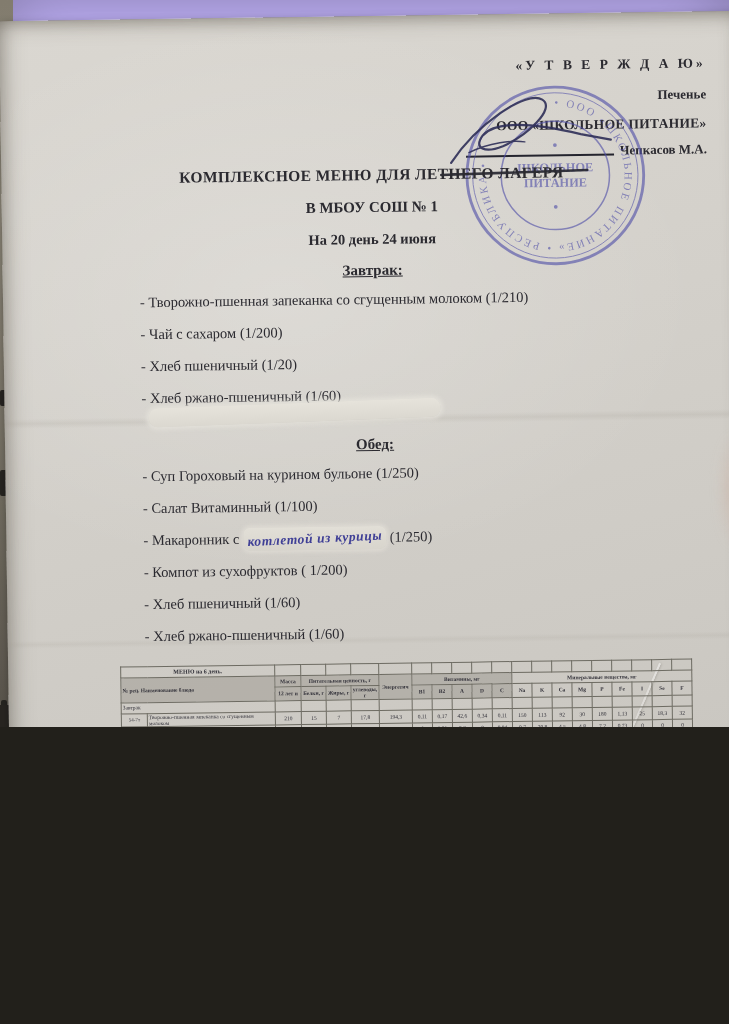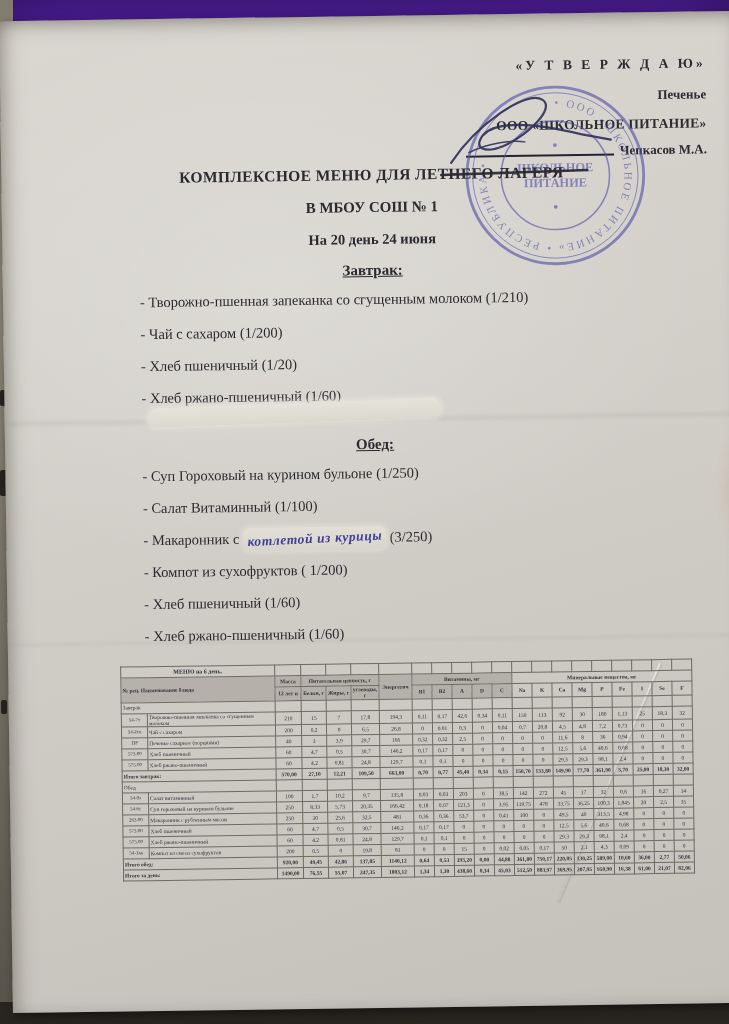"«У Т В Е Р" .photo { background: #4c1d95 -> #c4b5fd; height: 1024px -> 727px }
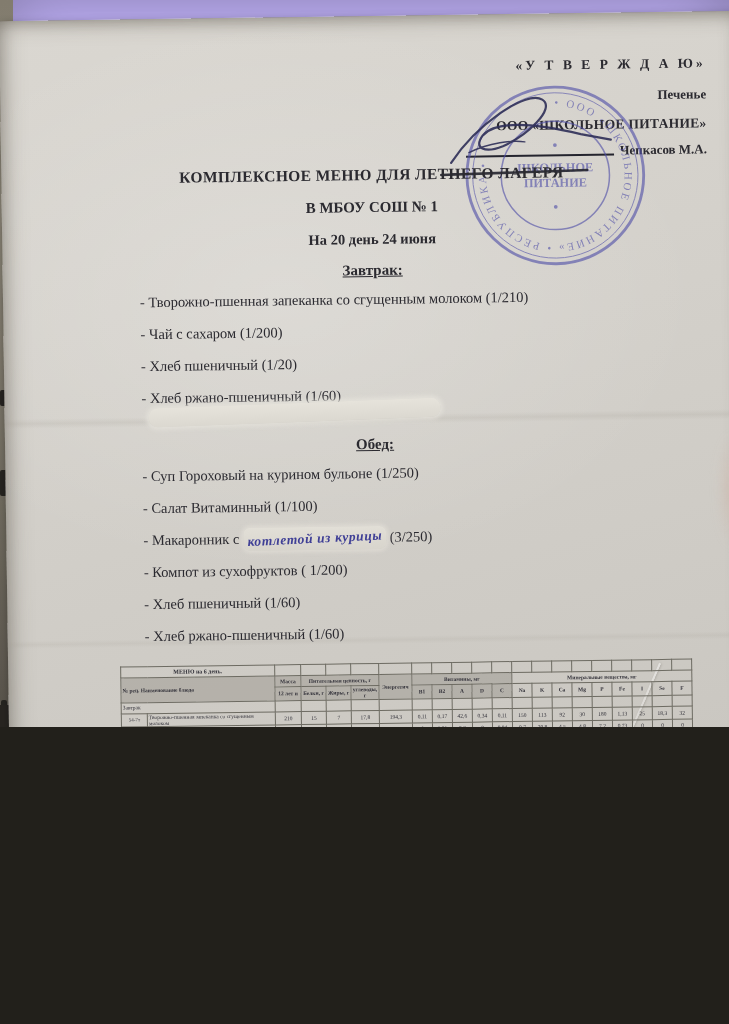"(3/250)" span { text: 3/250 -> 1/250 }
